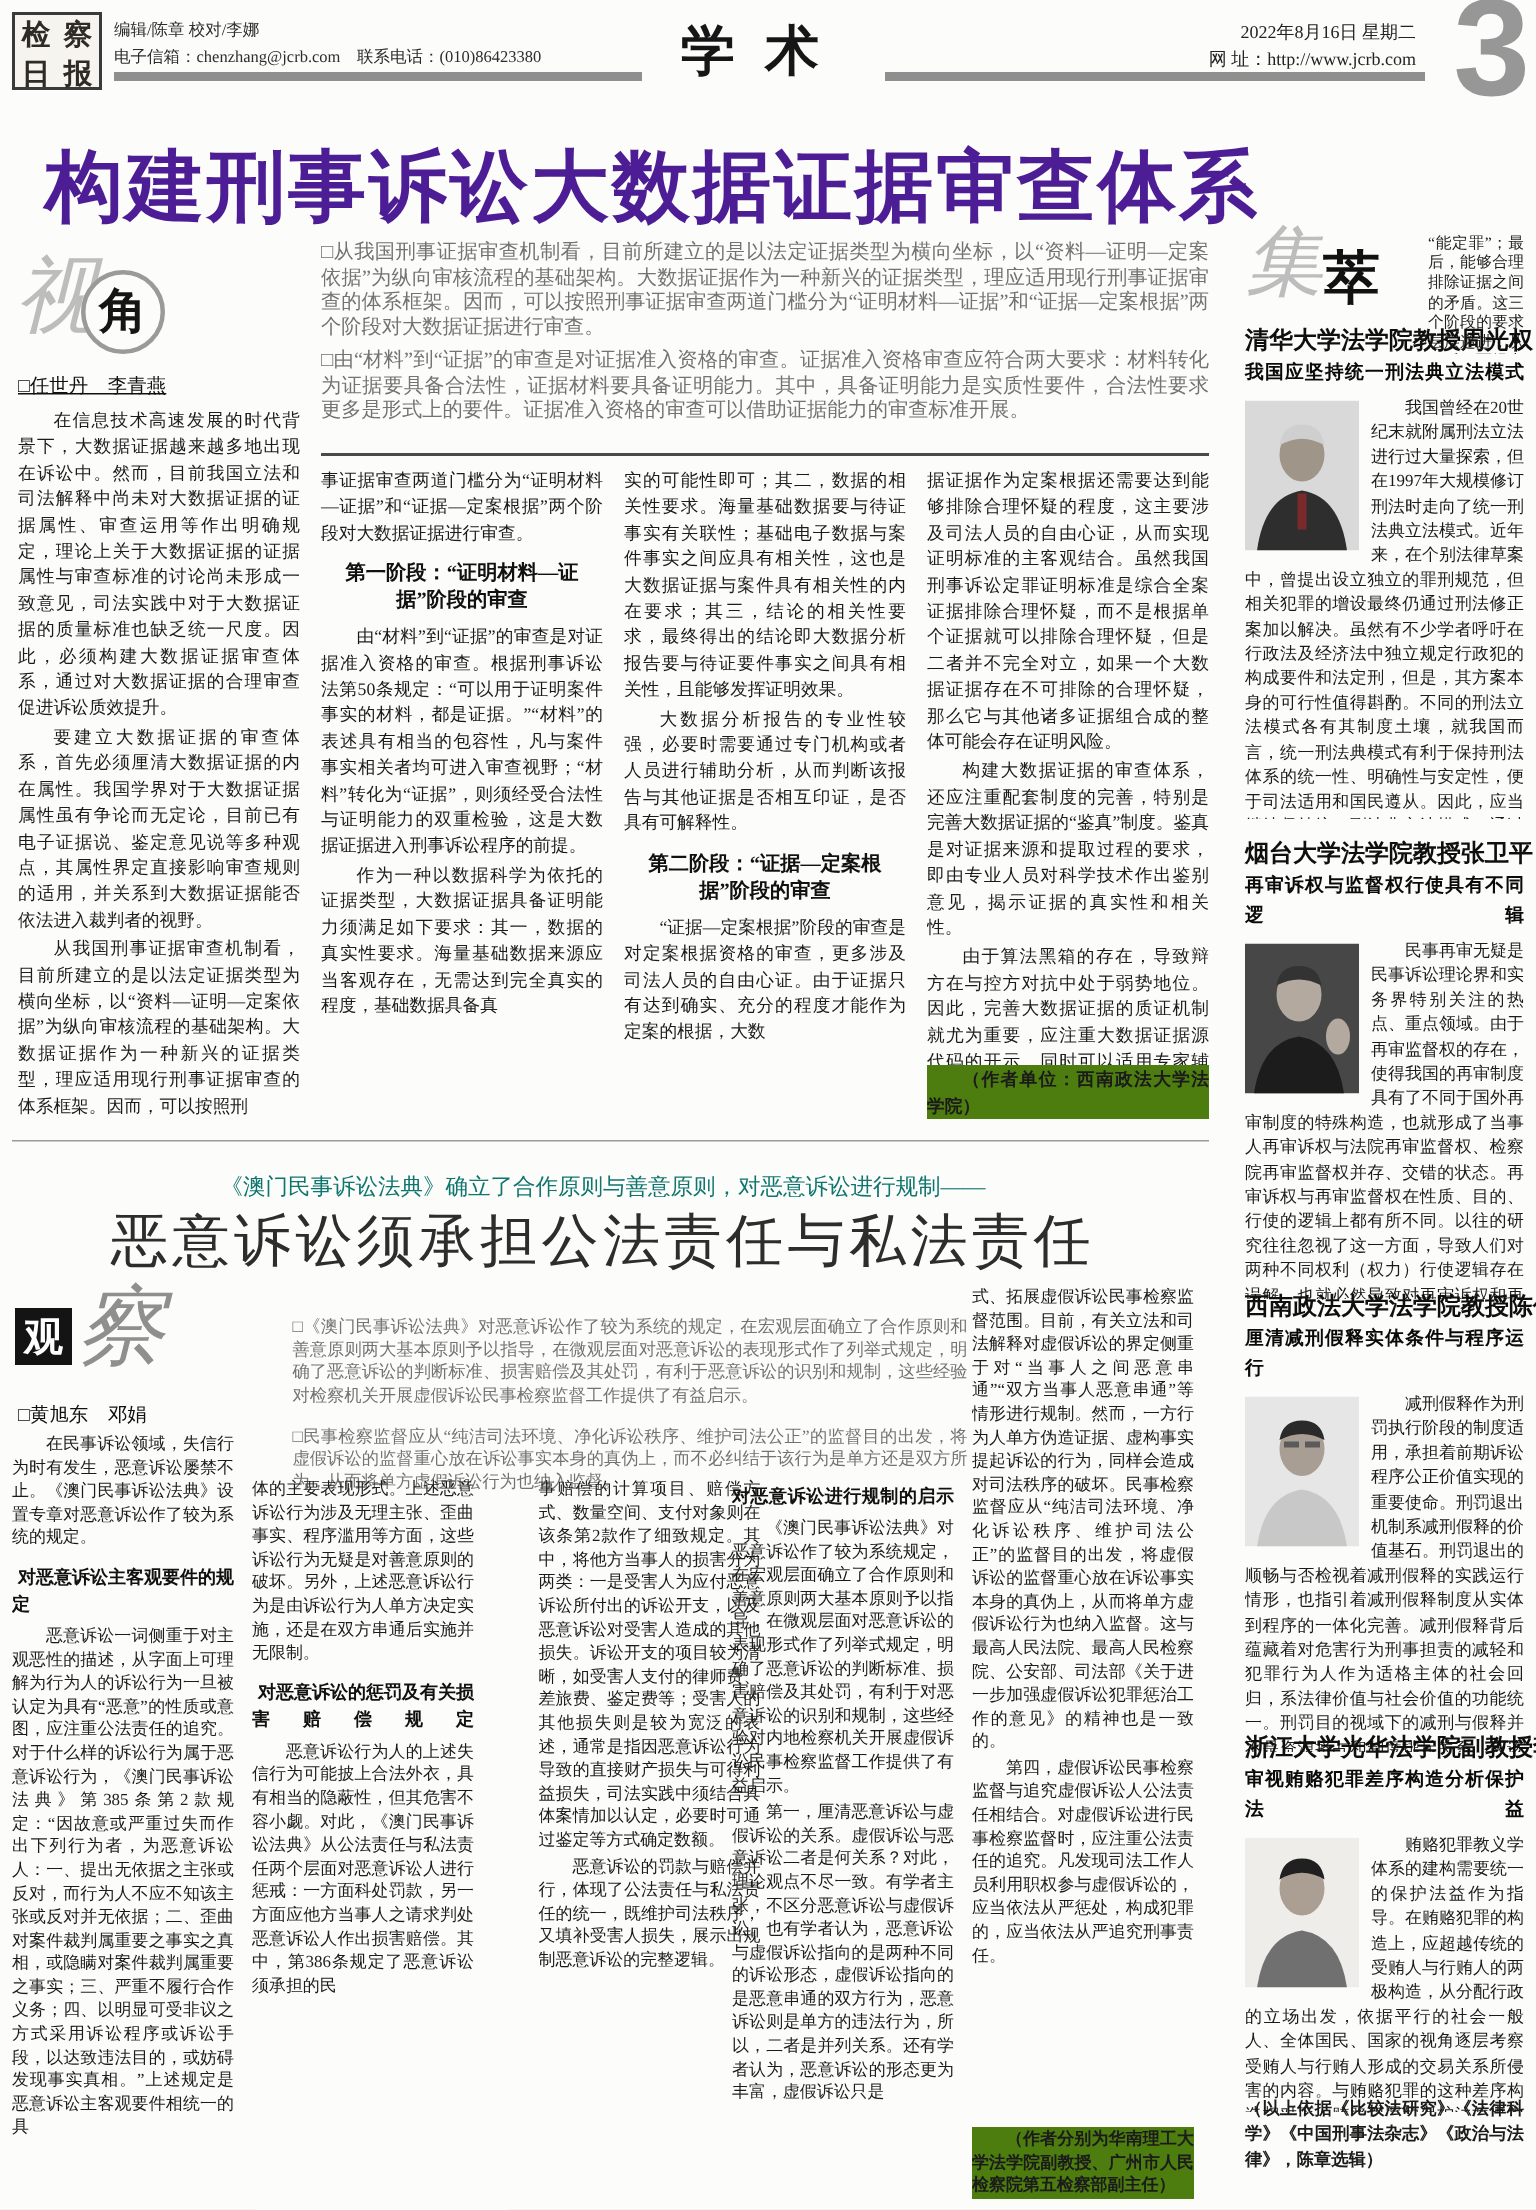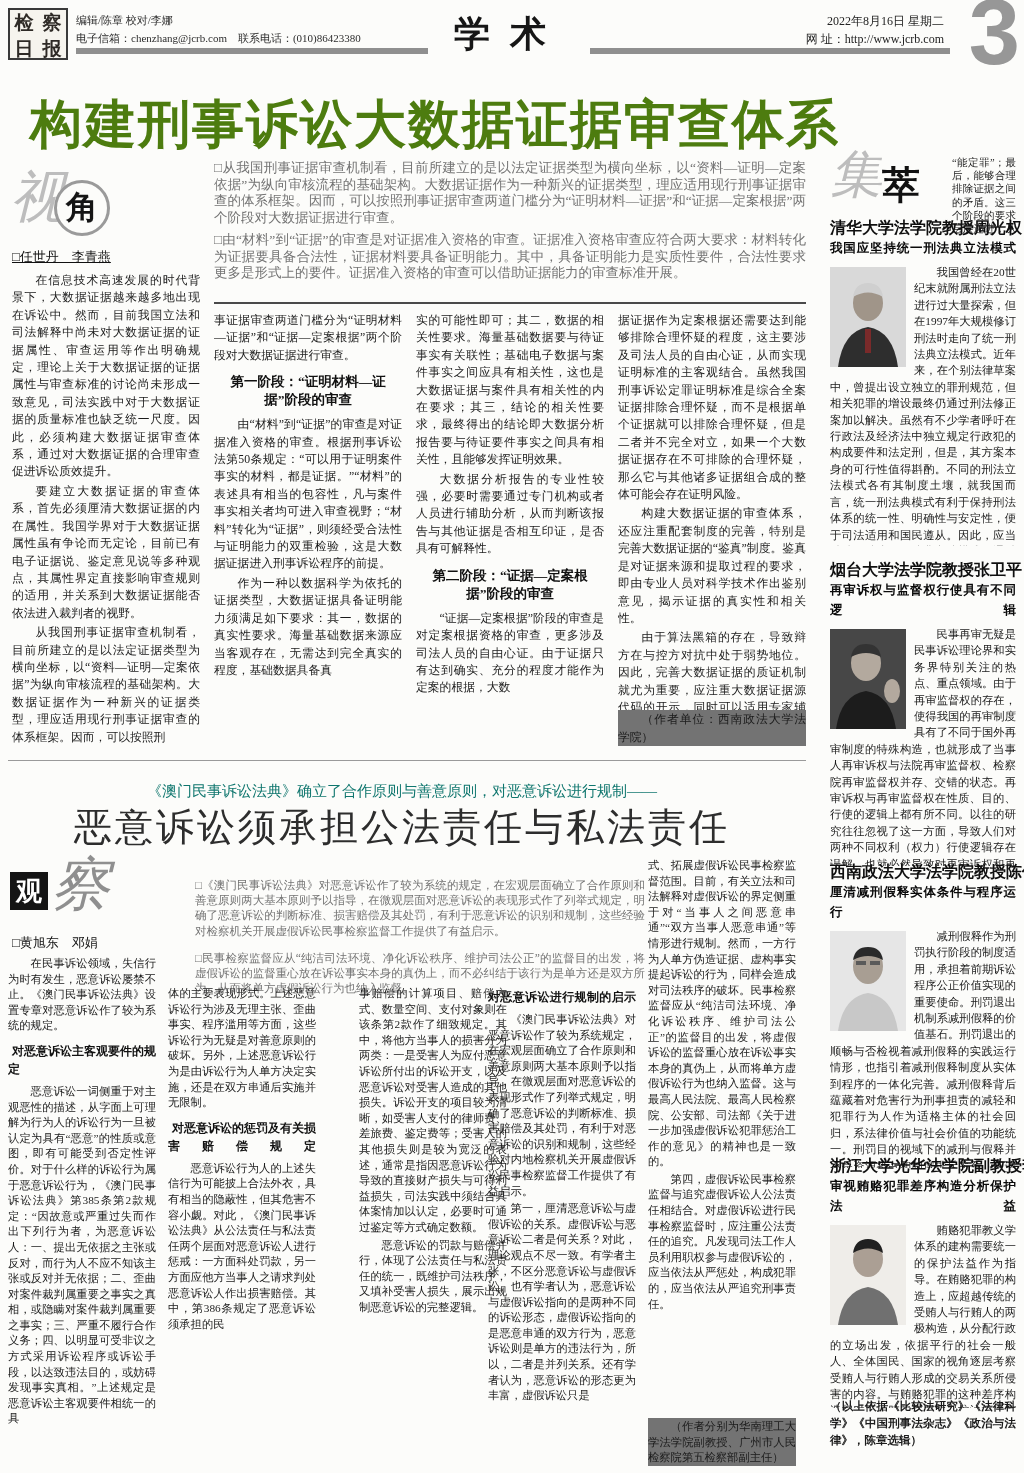"构建刑事诉讼大数据证据审查体系" #main-headline { color: #4d7c0f -> #4c1d95 }
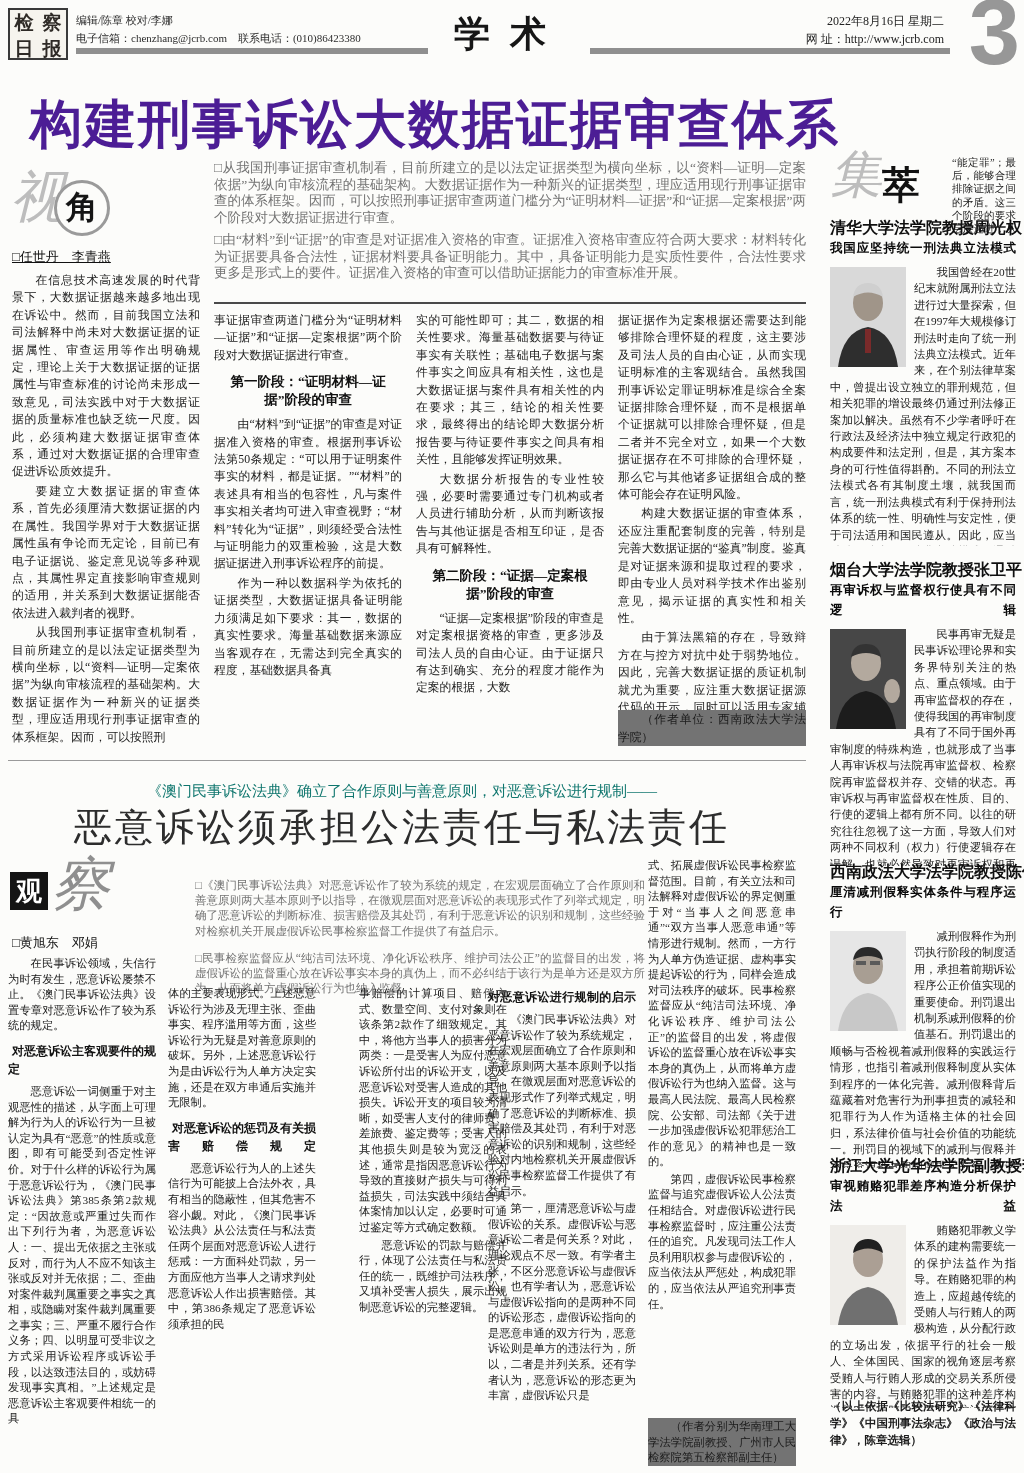"（作者单位：西南政法大学法学院）" .attr-abs { background: #737373 -> #4d7c0f; font-weight: normal -> bold }
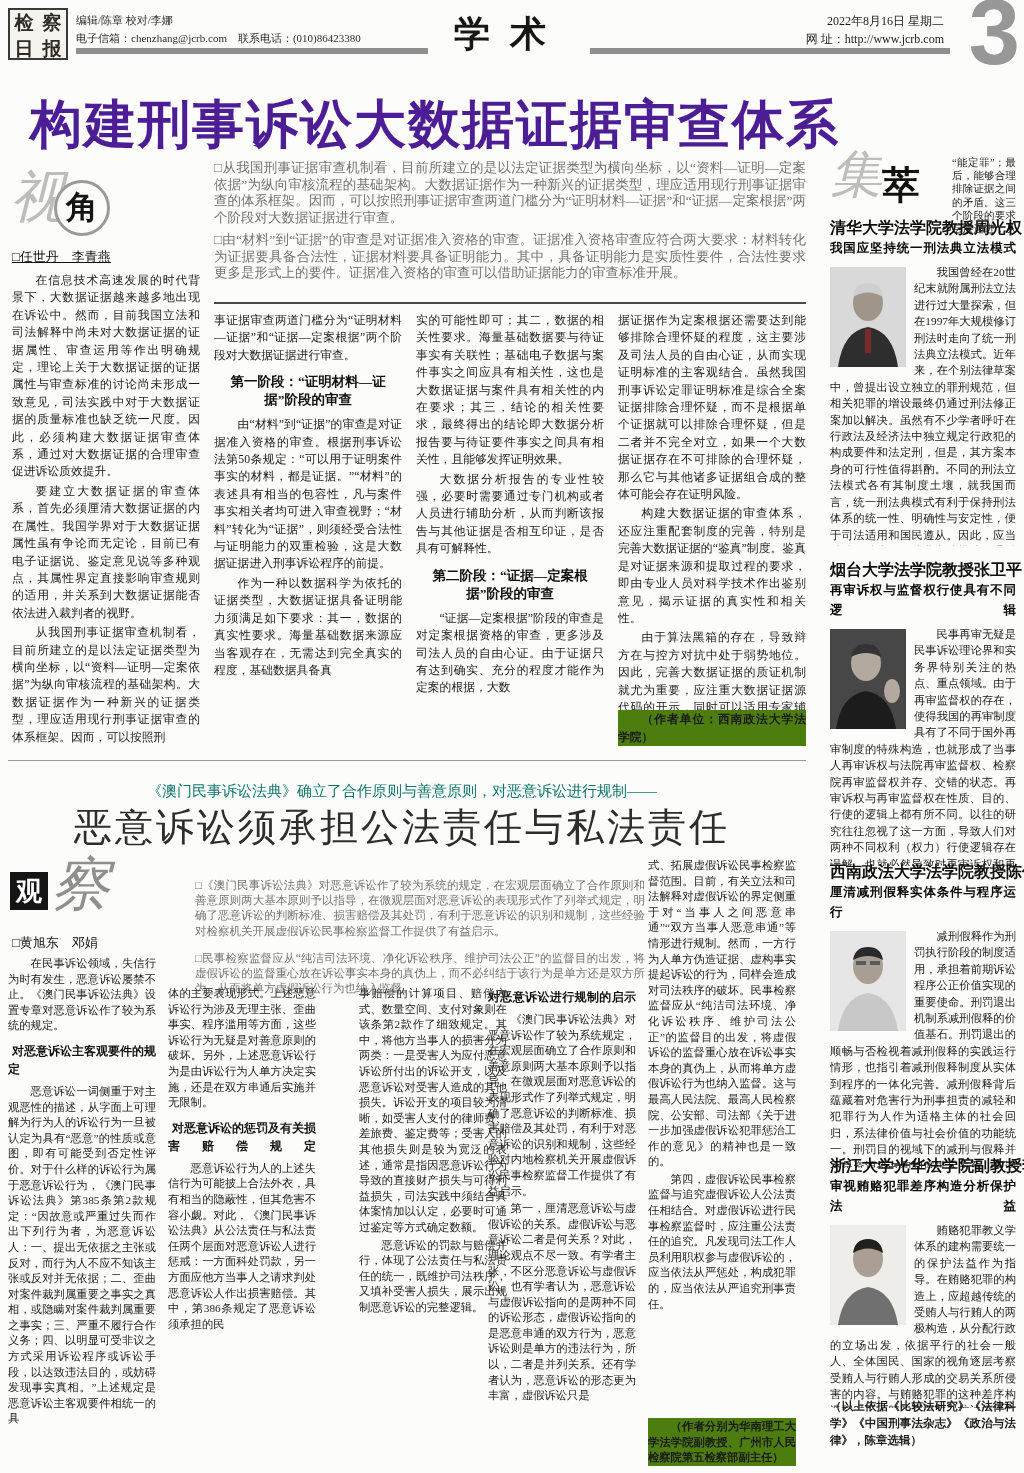"恶意诉讼一词侧重于对主观恶性的描述，从字面上可理解为行为人的诉讼行为一旦被认定为" p { text: 即有可能受到否定性评价 -> 应注重公法责任的追究 }
